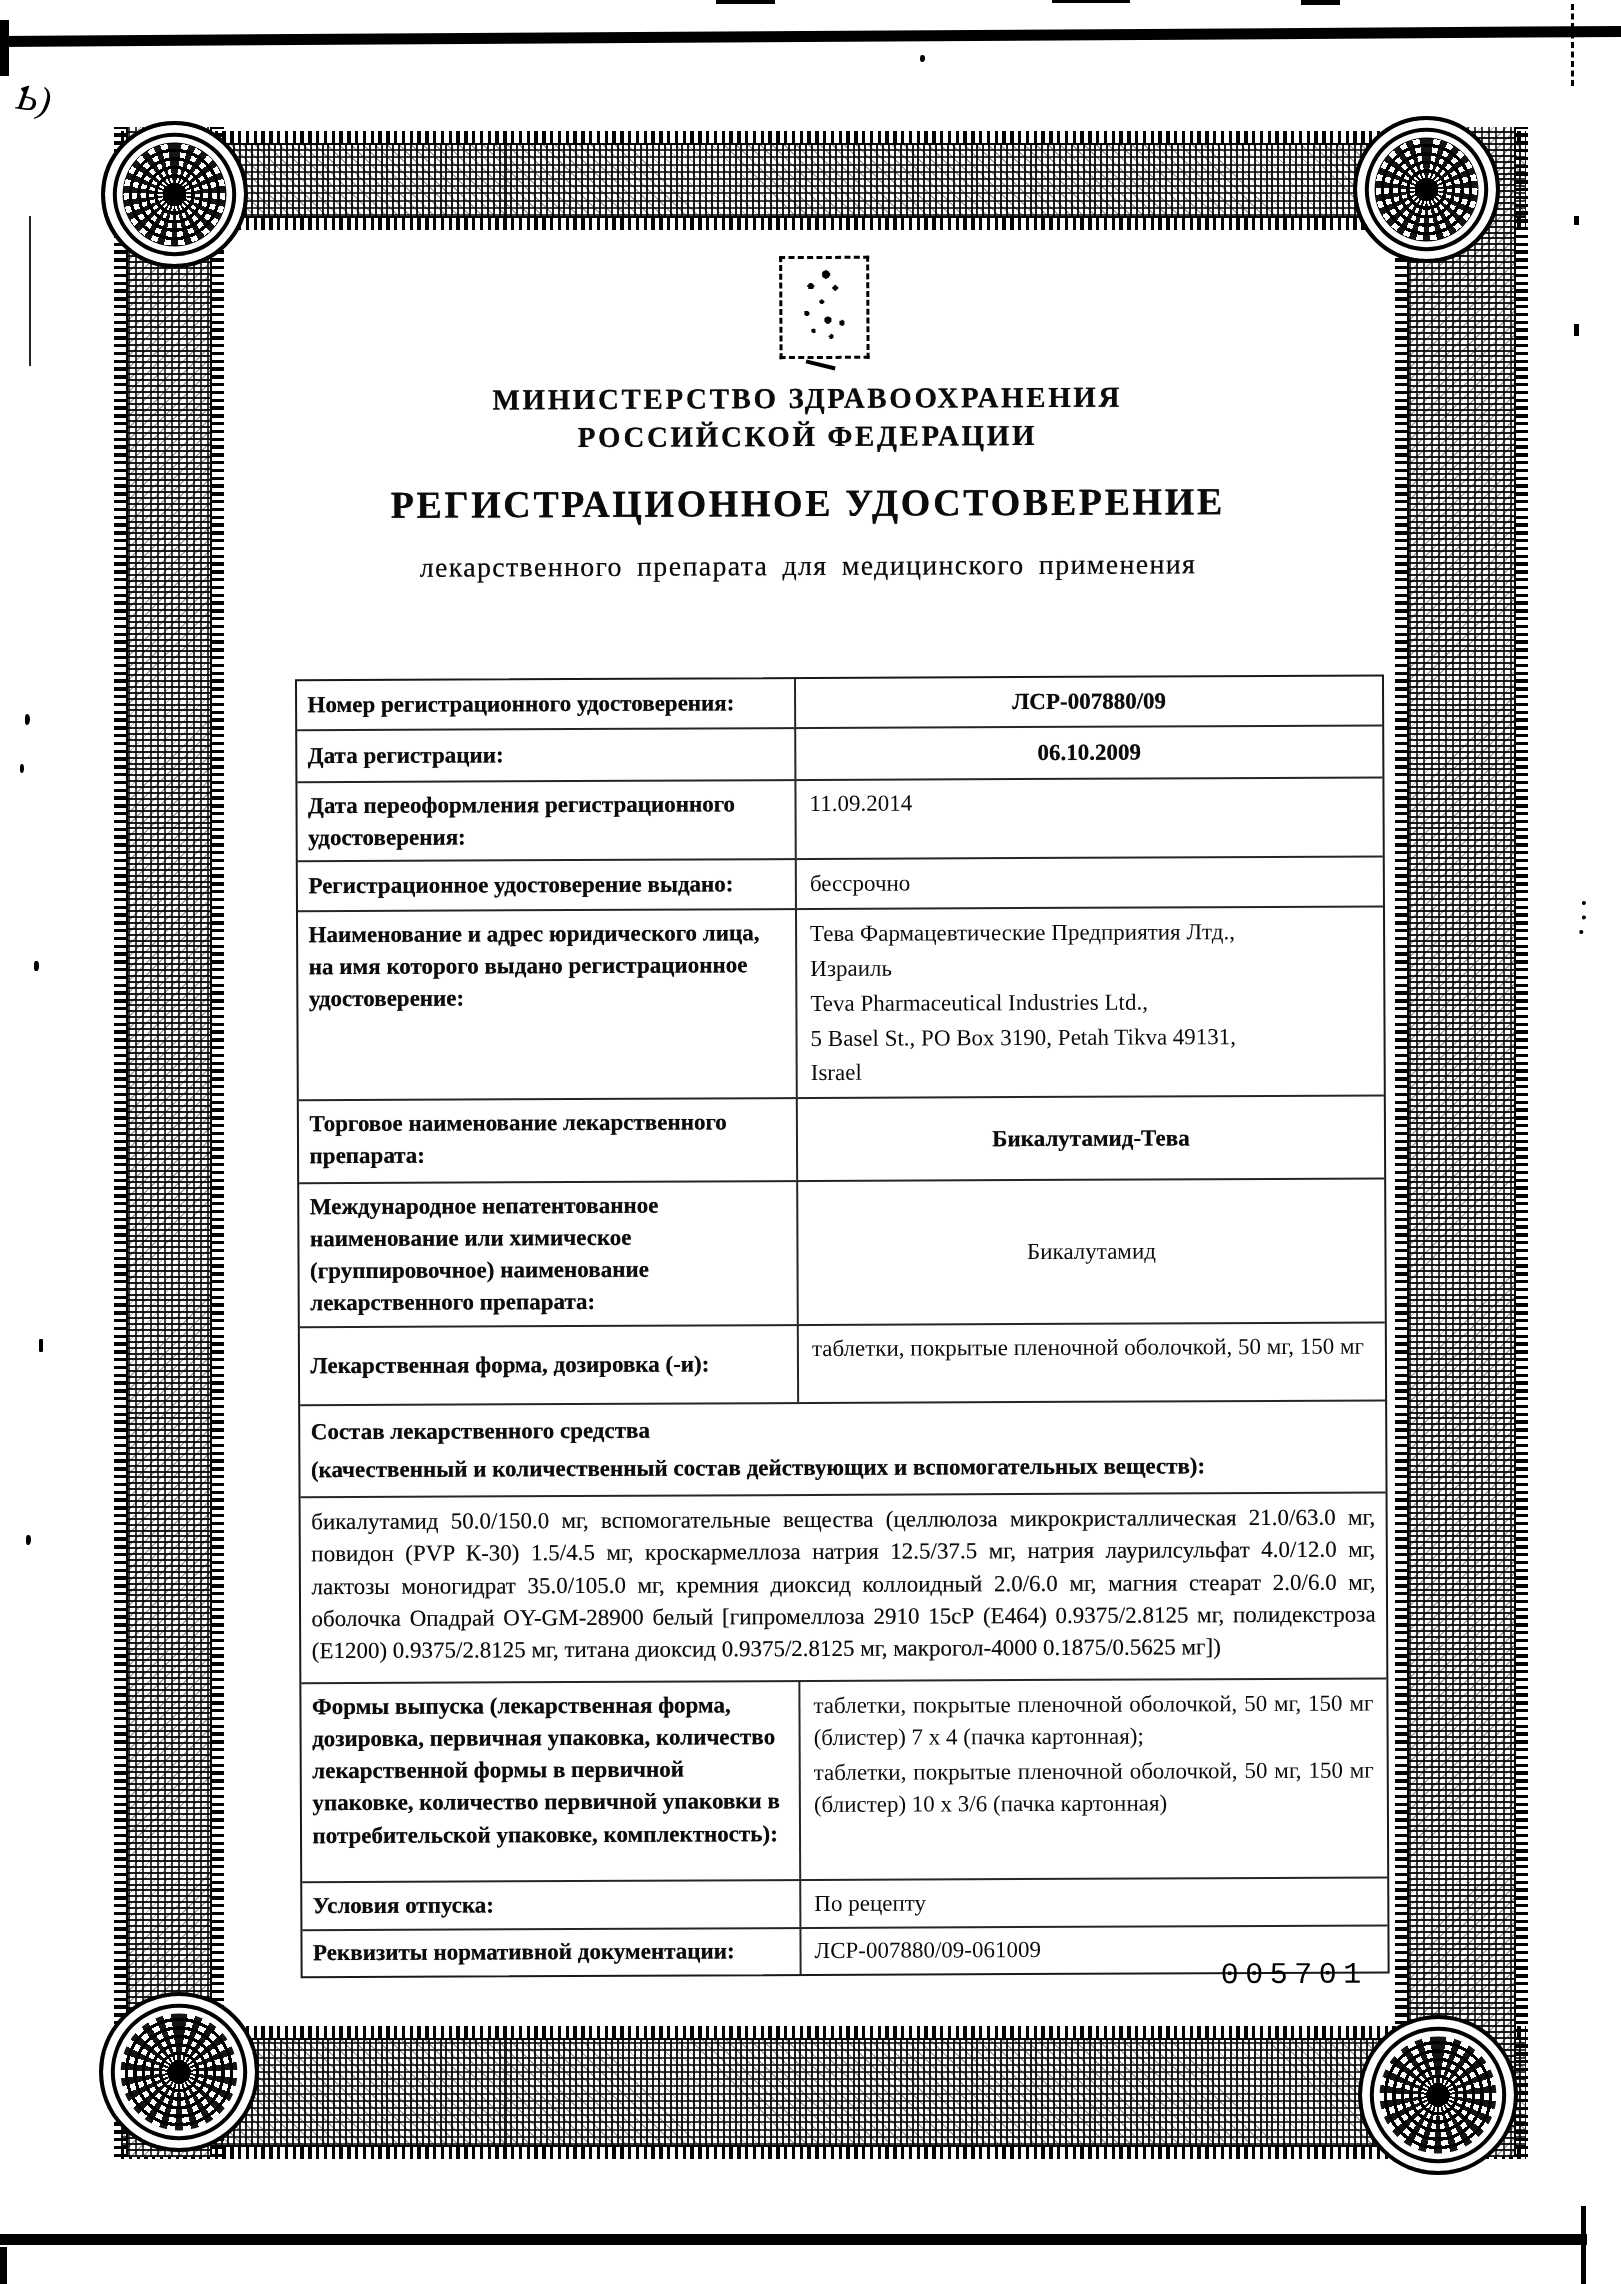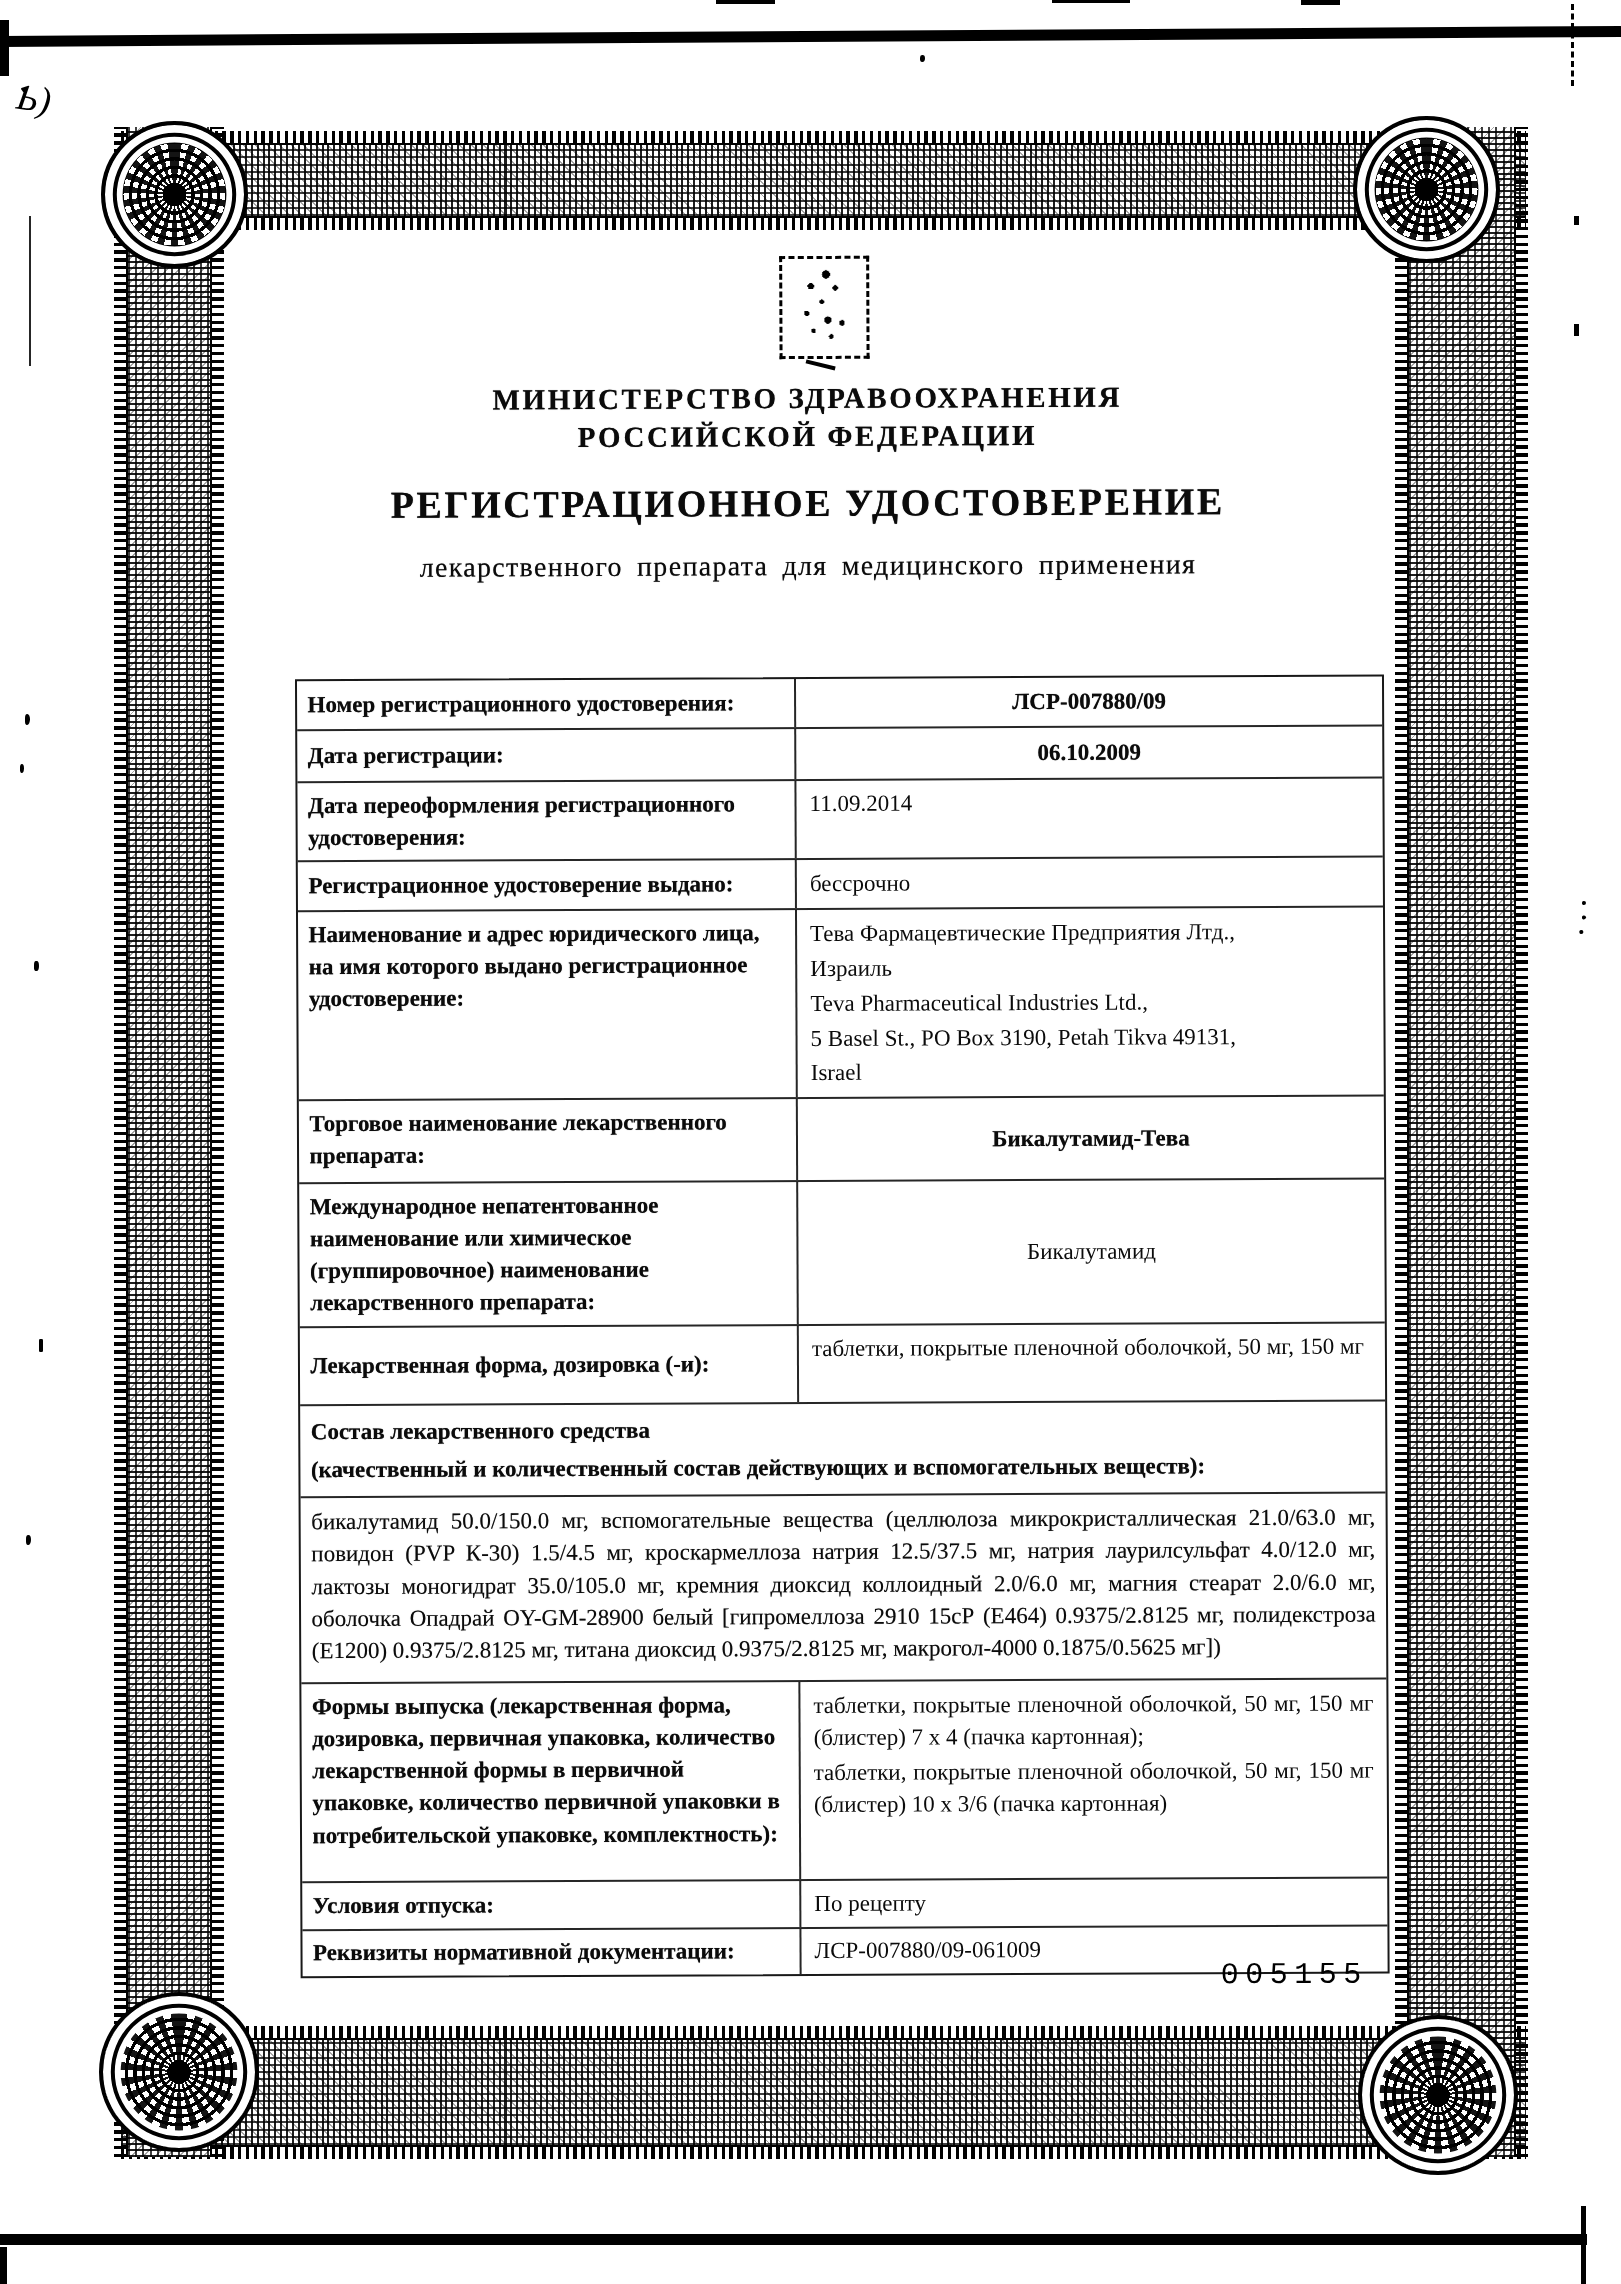"005155" div.serial { text: 005155 -> 005701 }
